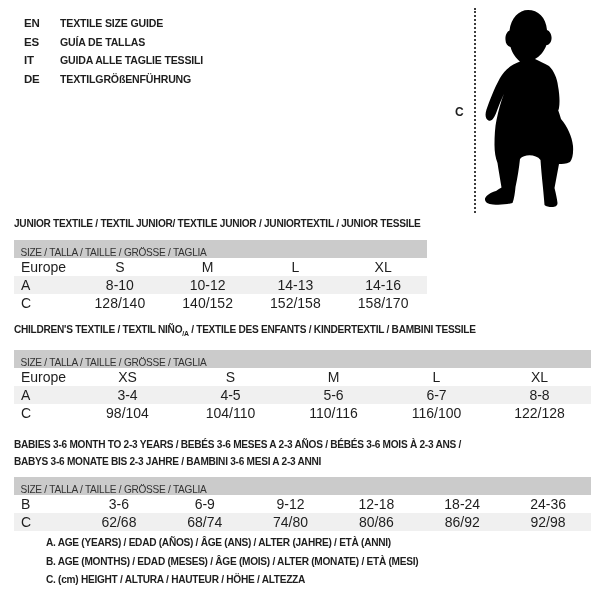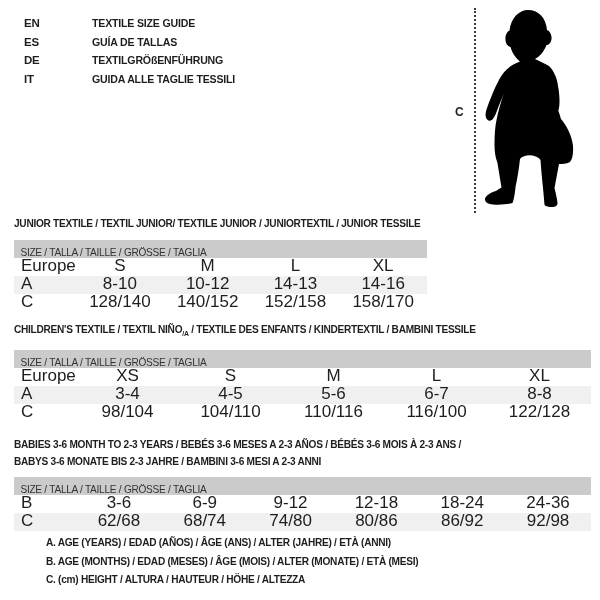"EN" .lang-row { gap: 32px -> none }
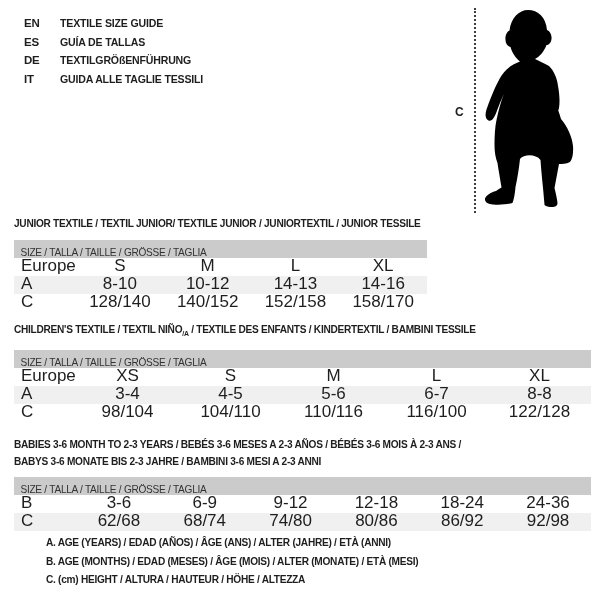"DE" div.lang-row { order: before "IT" -> after "IT" }
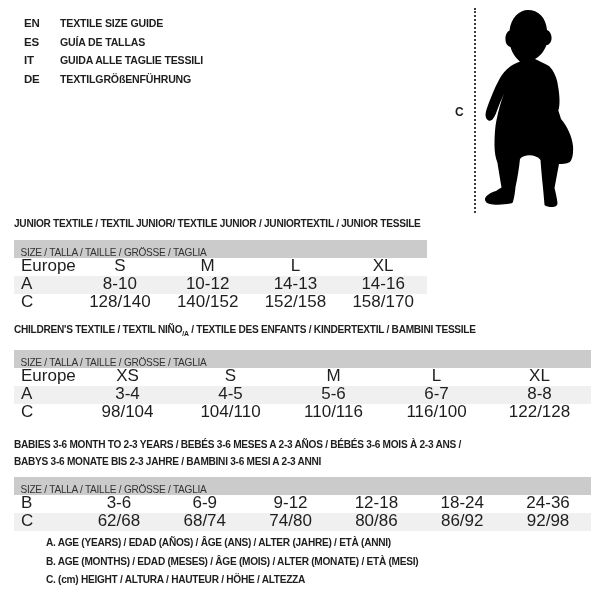"Europe" .trow { align-items: flex-end -> center; font-size: 17px -> 14px }
